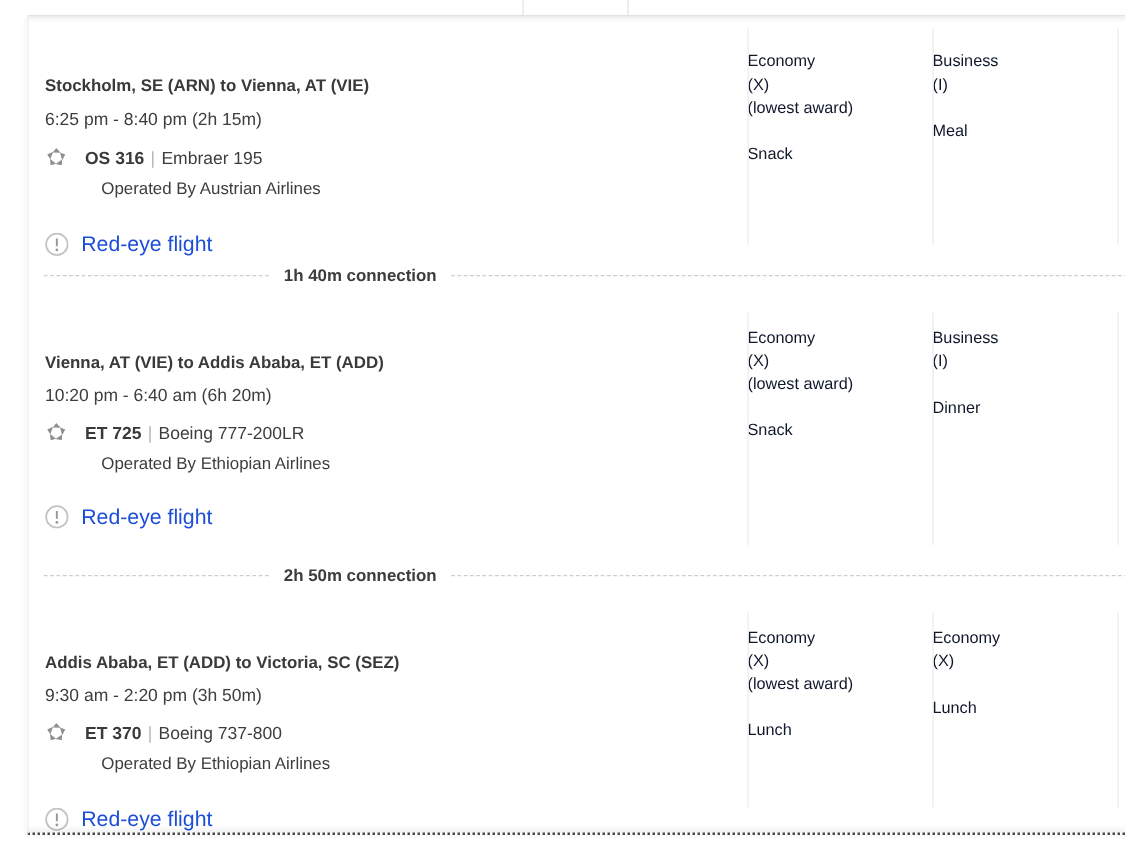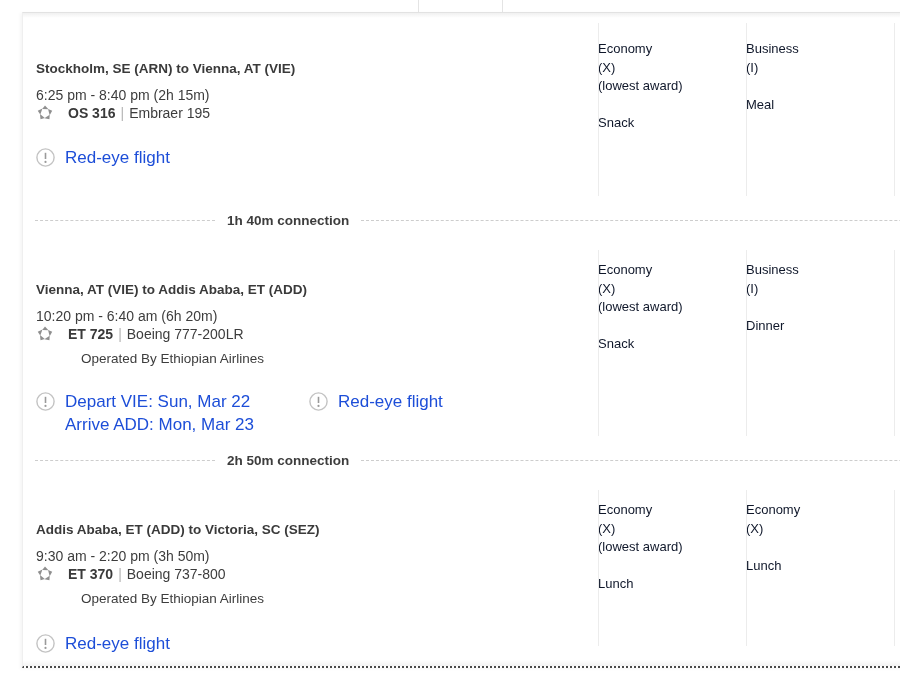"OS 316 | Embraer 195" .s1 .flight-row { margin-top: none -> 13px }
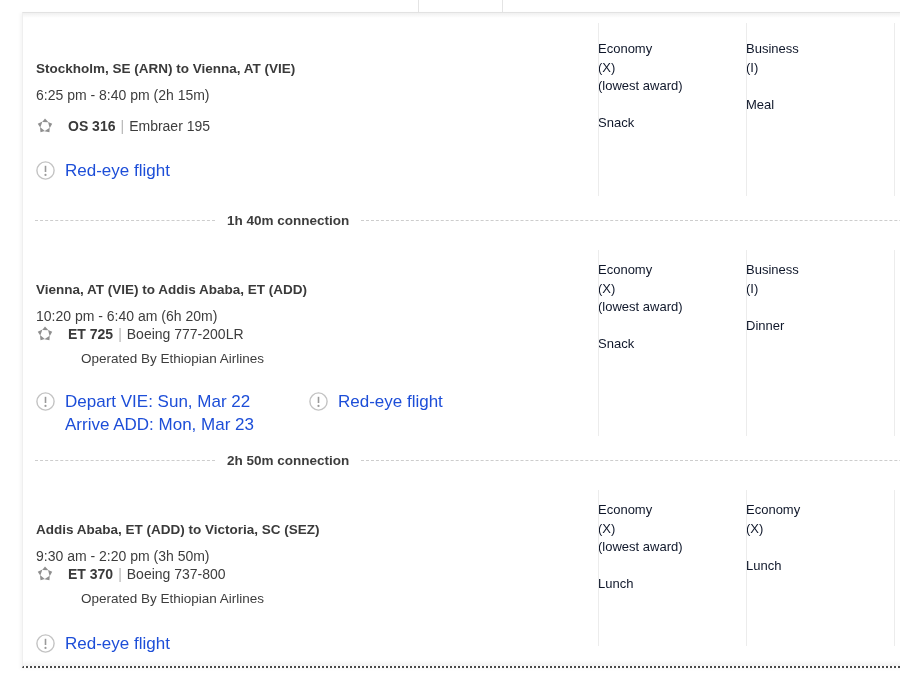"Operated By Austrian Airlines" div.operated { html: none -> <div>Operated By Austrian Airlines</div> }
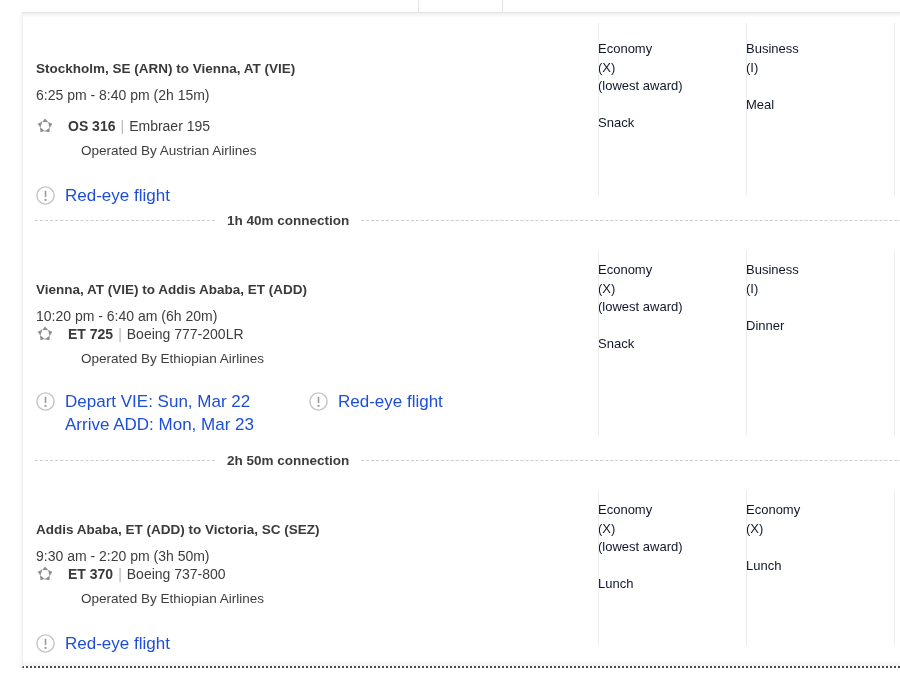"ET 725 | Boeing 777-200LR" .s2 .flight-row, .s3 .flight-row { margin-top: 0 -> 12px }
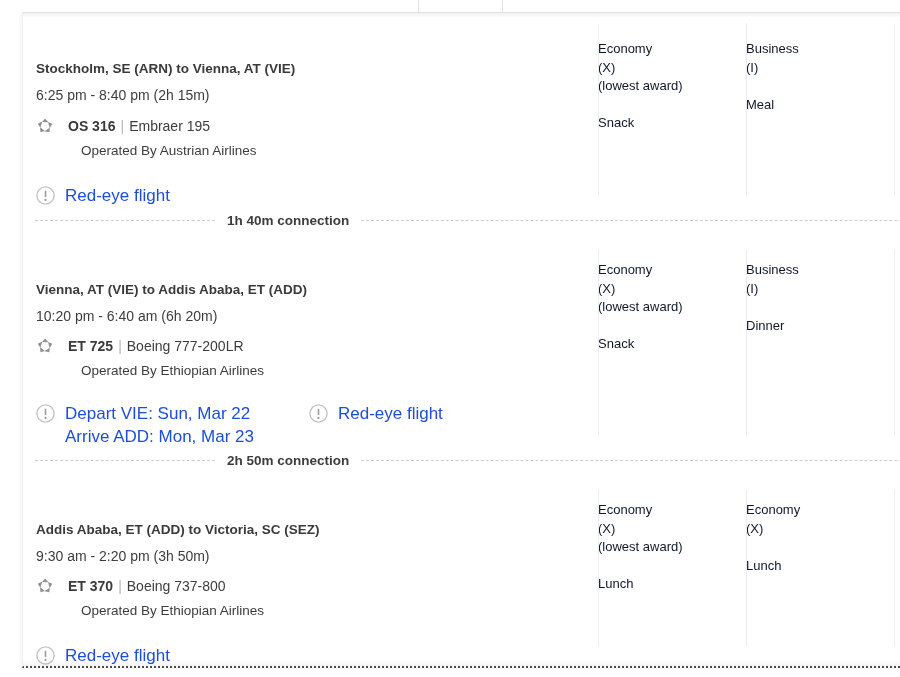"Depart VIE: Sun, Mar 22" div.warning { html: <div> <svg> <use></use> </svg> <div>Depart VIE: Sun, Mar 22 Arrive ADD: Mon, Mar 23</div> </div> -> none }
